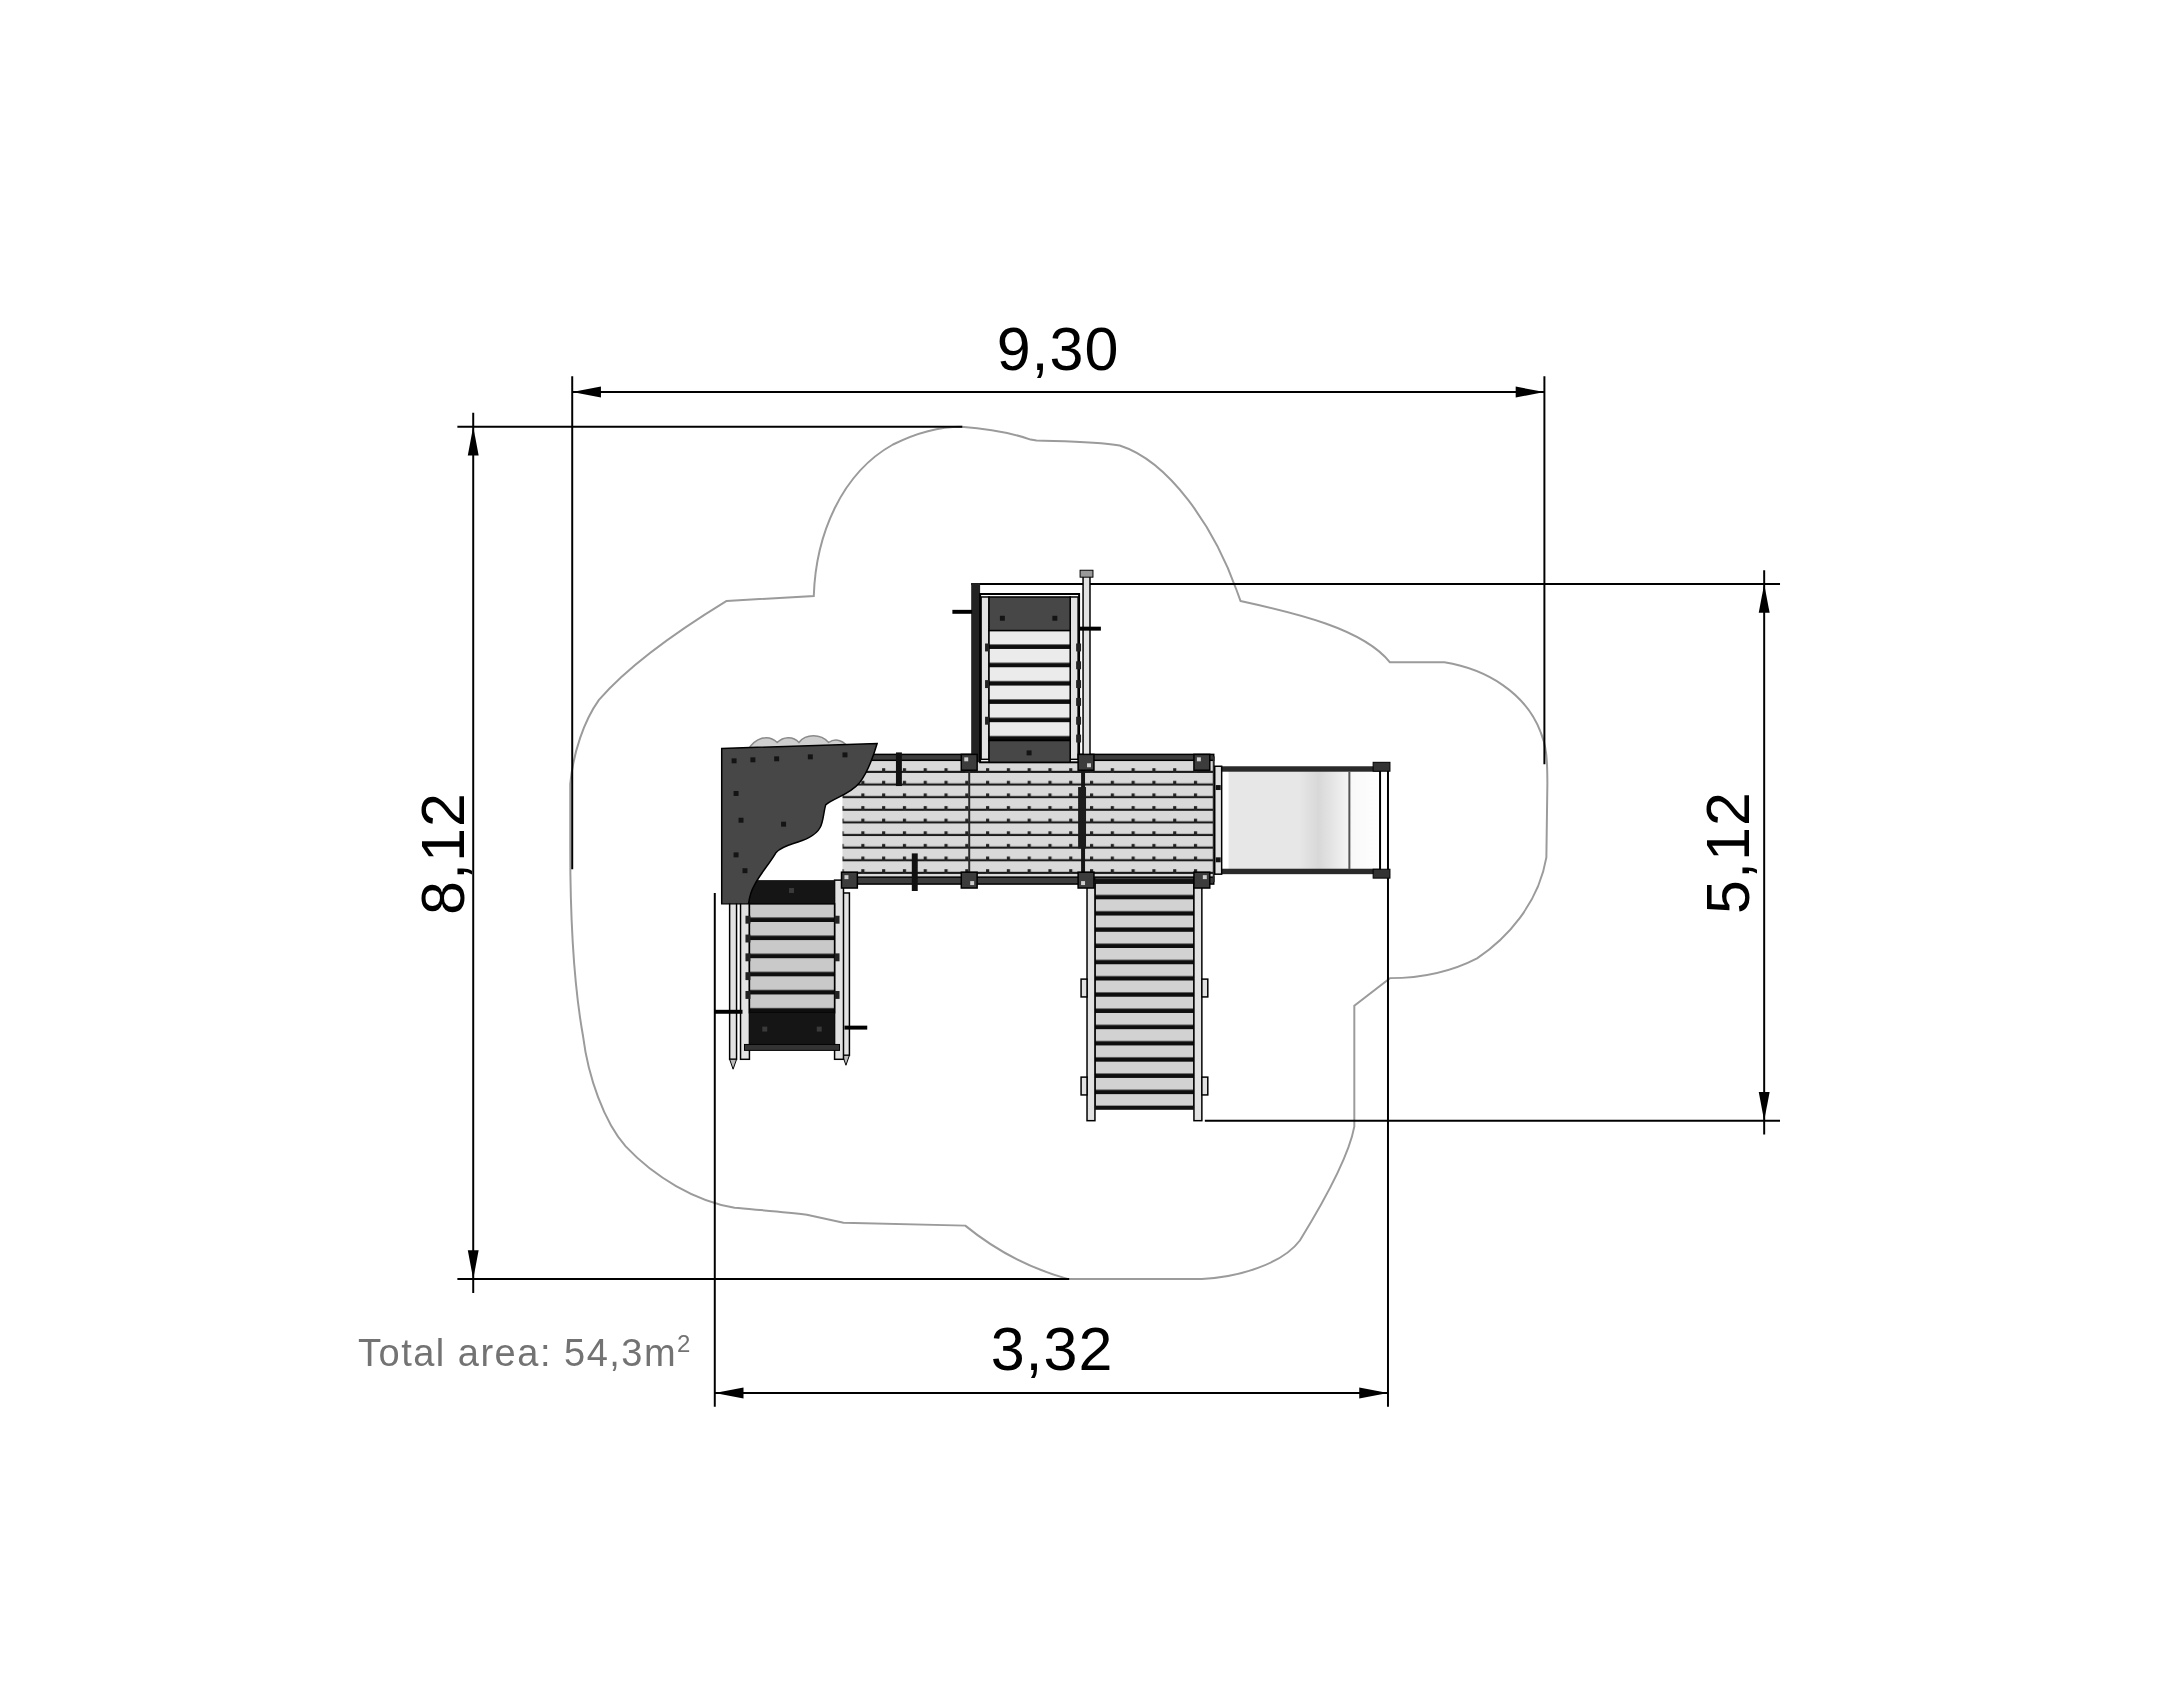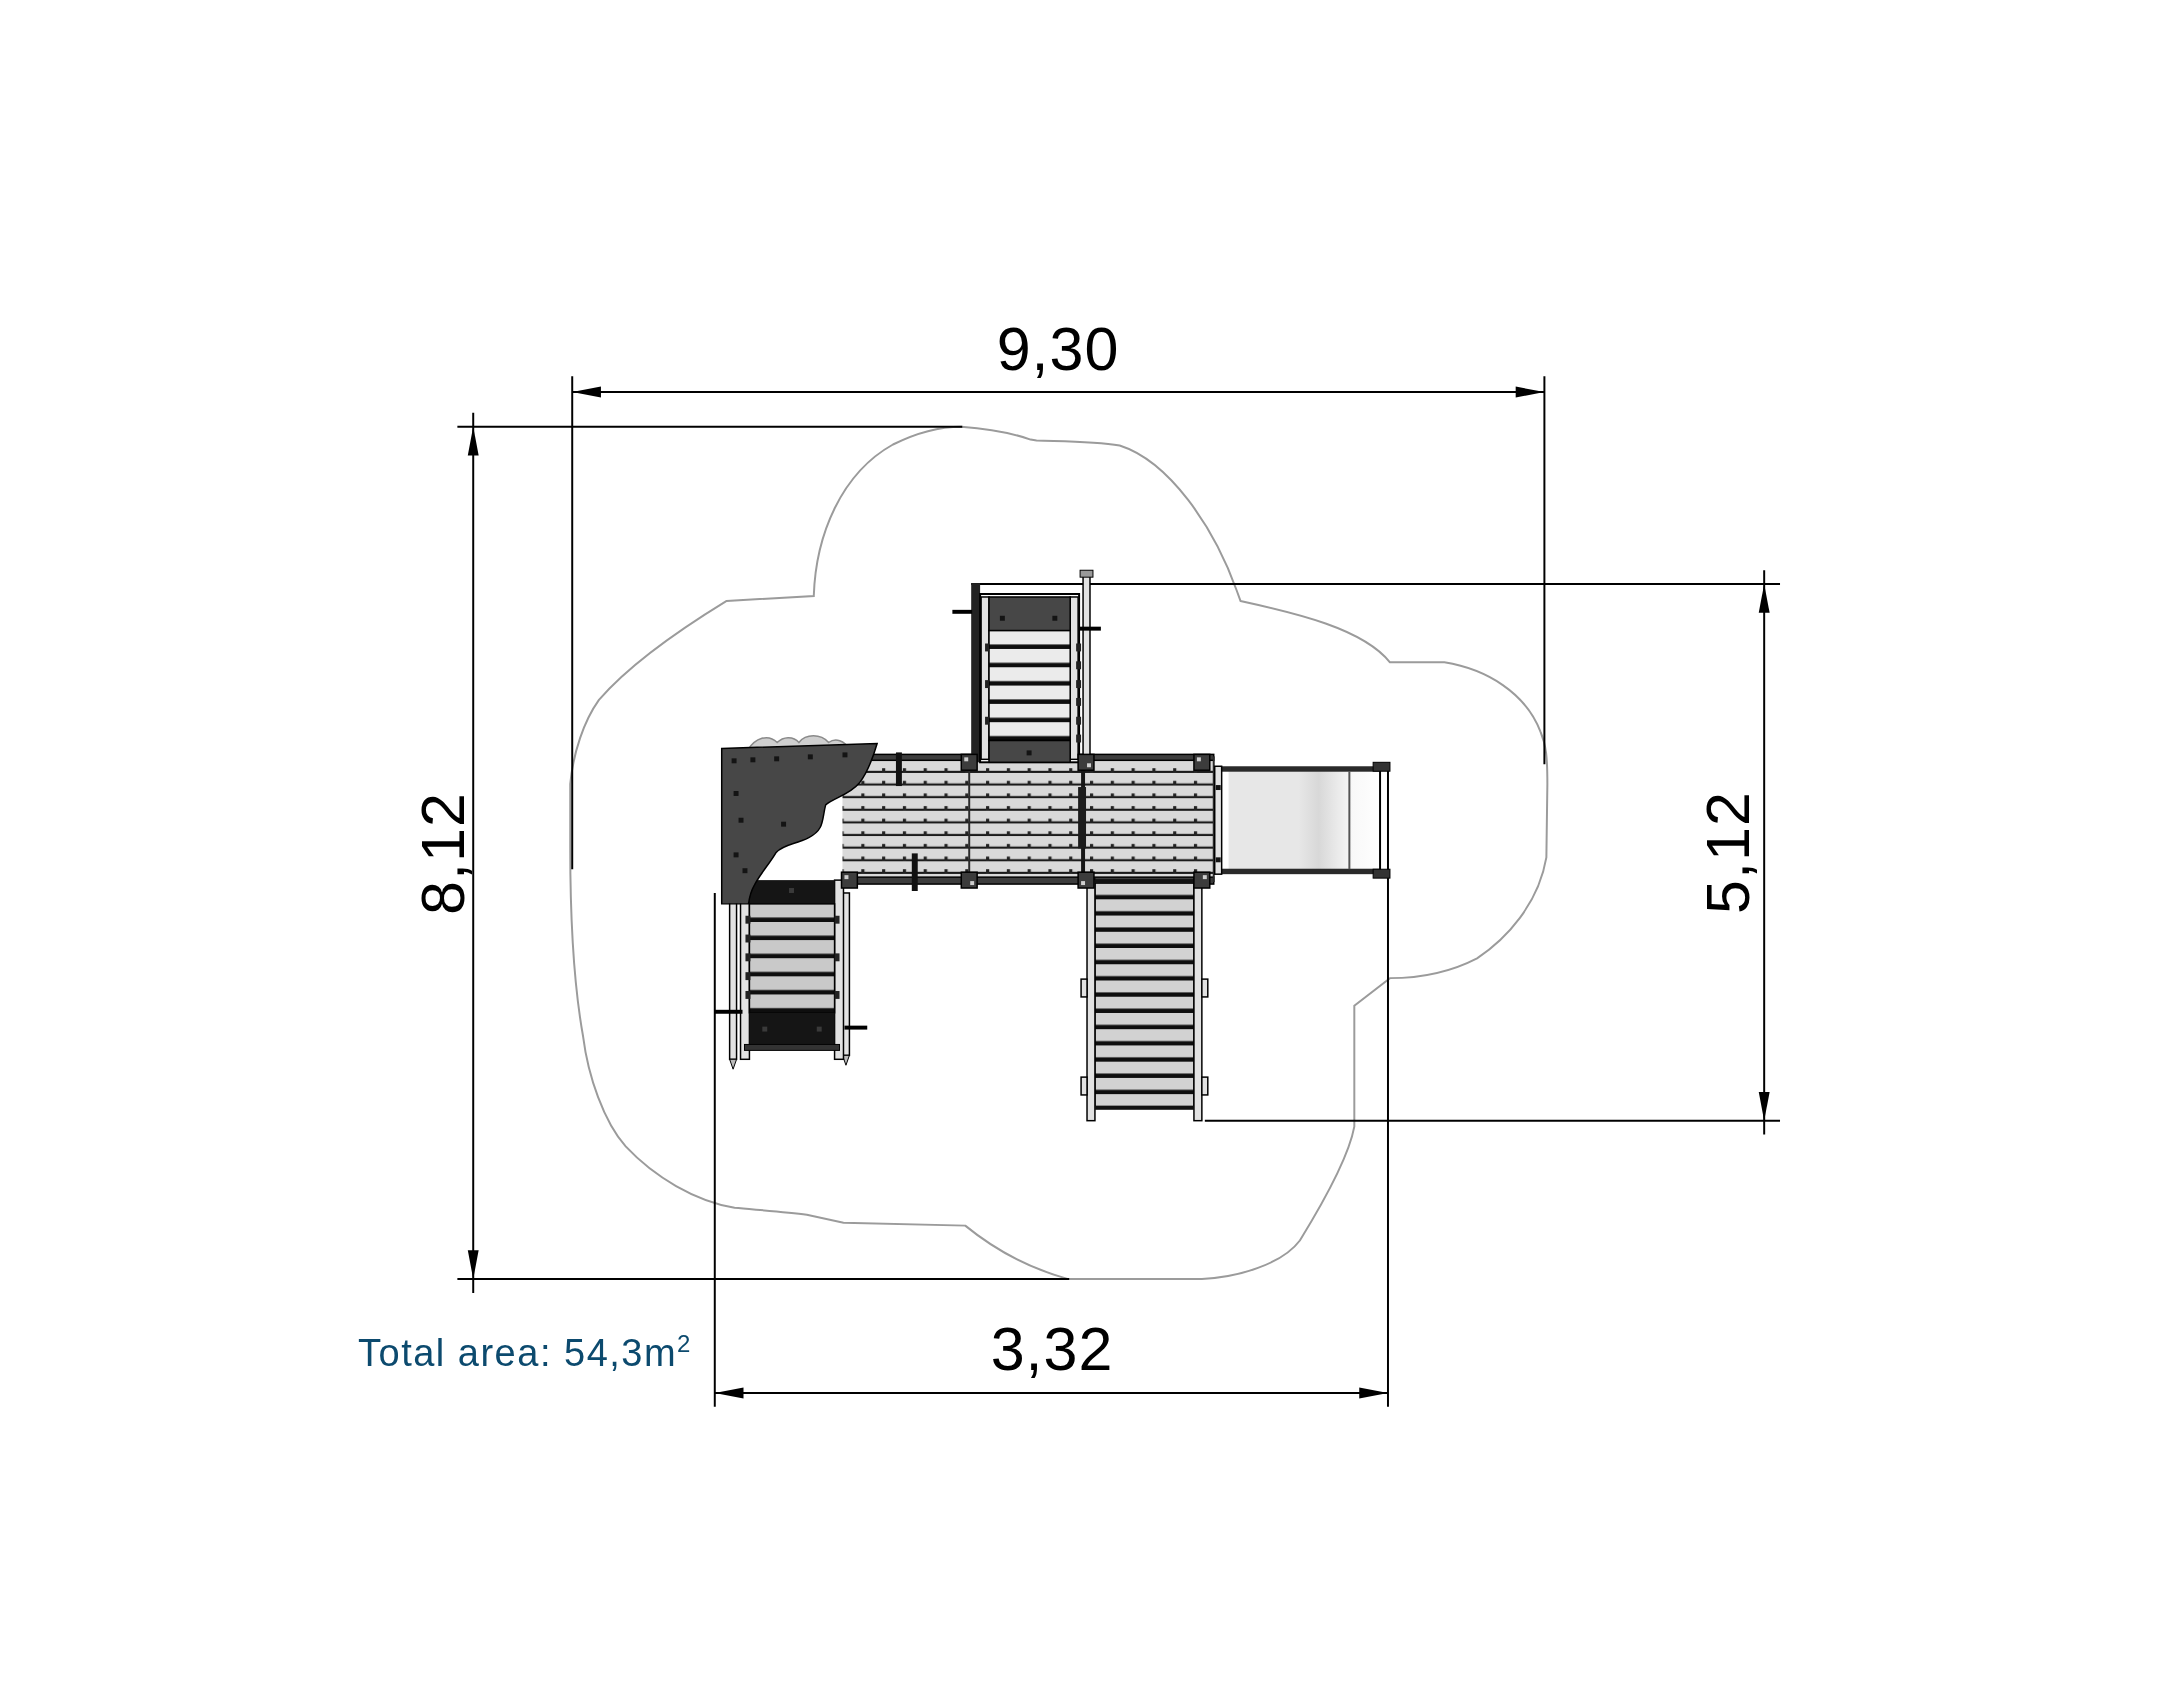"Total area: 54,3m2" .area-label { color: #0c4a6e -> #737373 }
